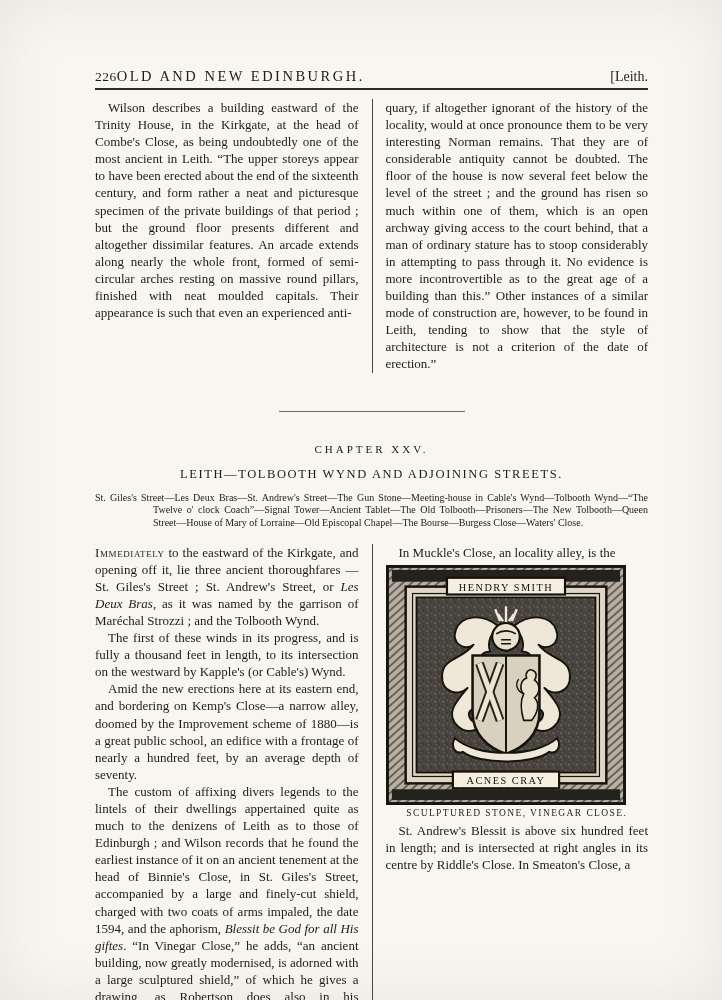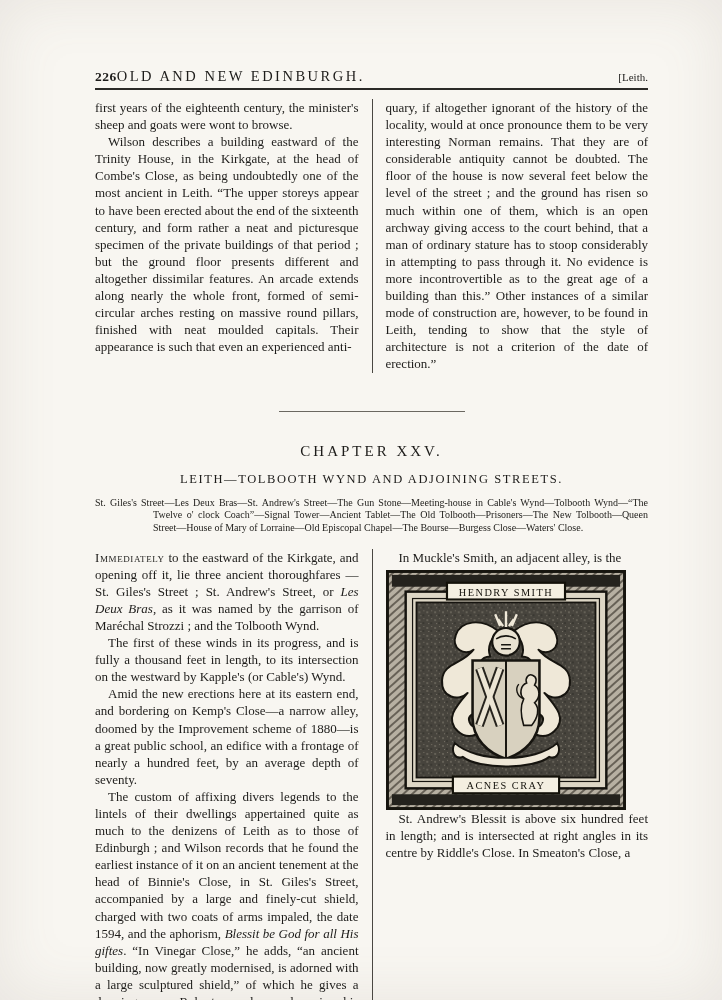"226" .folio { font-weight: bold -> normal }
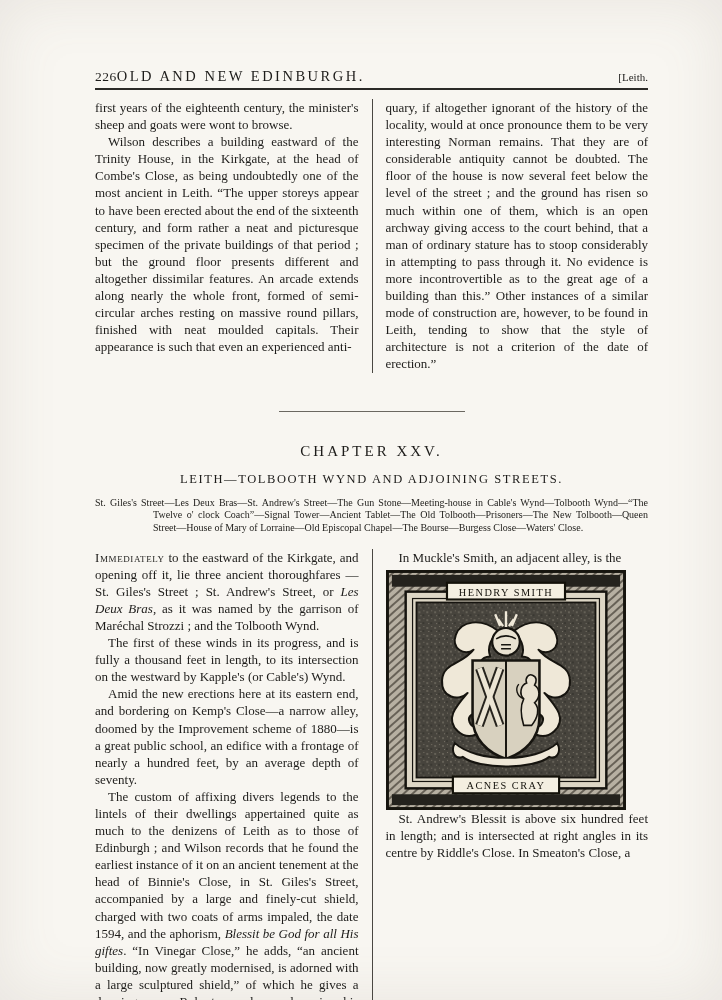"[Leith." .head-section { font-size: 11px -> 14px }
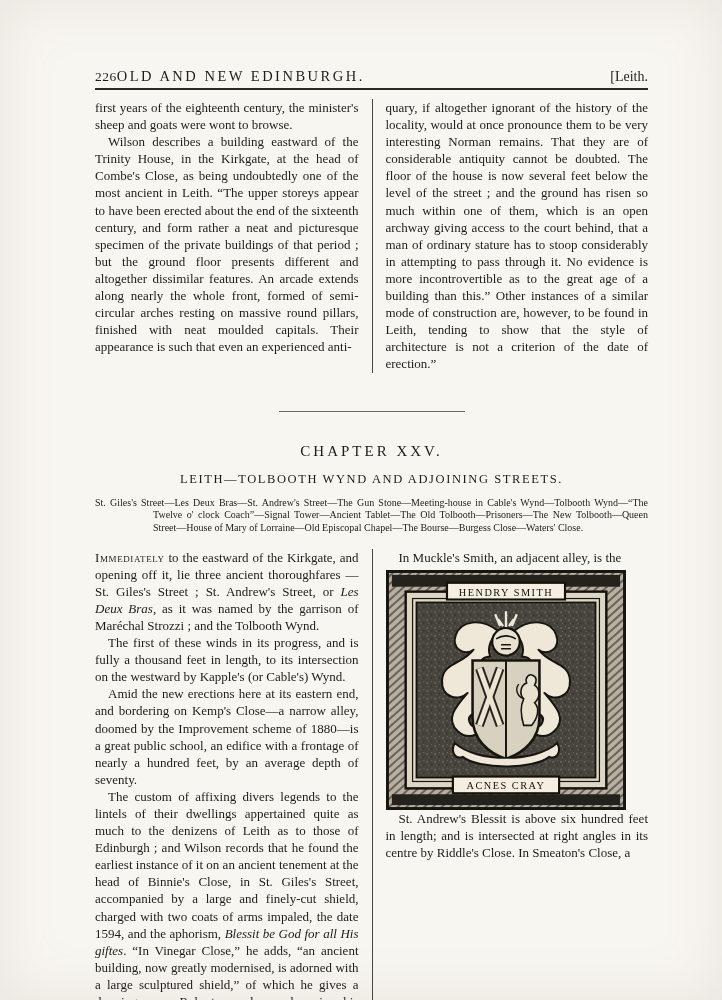"first years of the eighteenth" p.noindent { html: <p><span>first years of the eighteenth century, the minister's sheep and goats were wont to browse.</span></p> -> none }
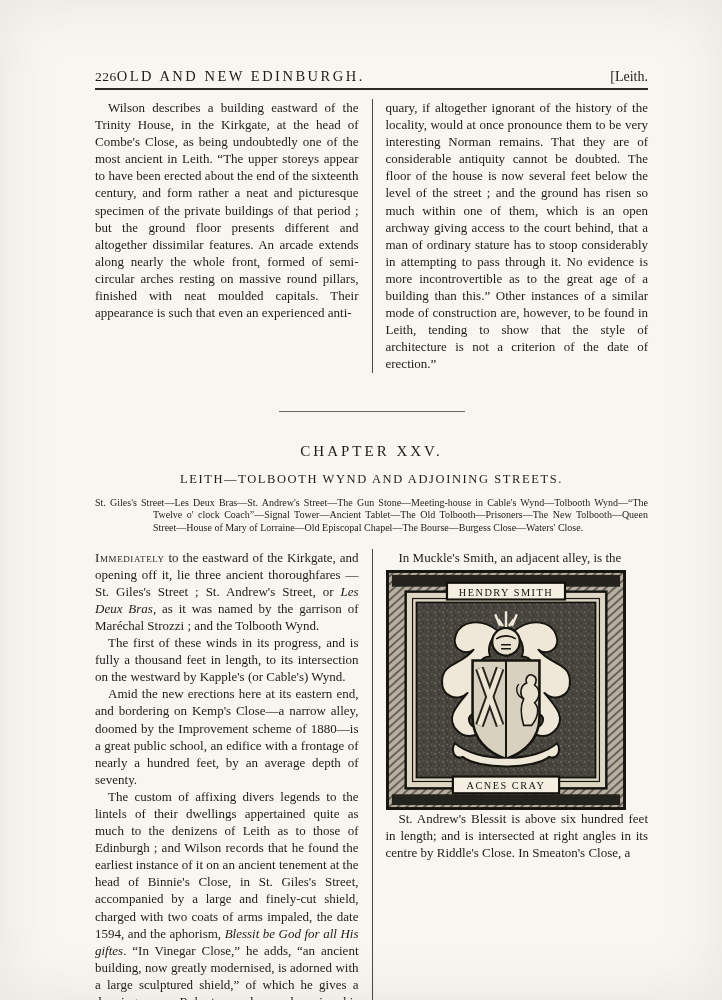"CHAPTER XXV." .chapter-heading { font-size: 15px -> 11px }
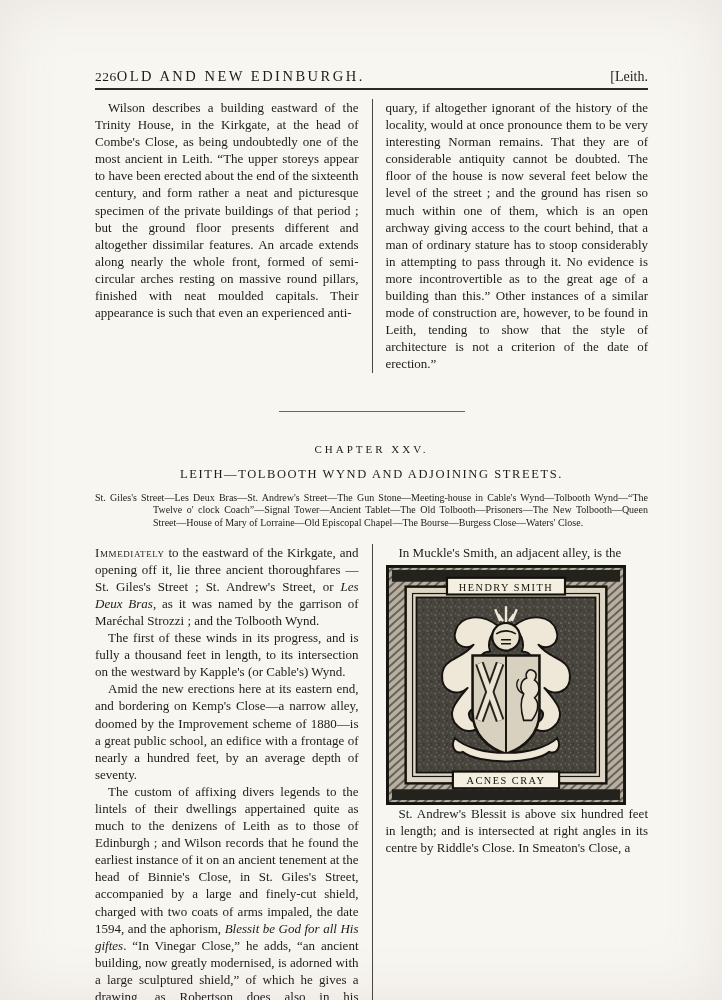"In Muckle's Smith, an adjacent" span { text: Smith, an adjacent -> Close, an locality }
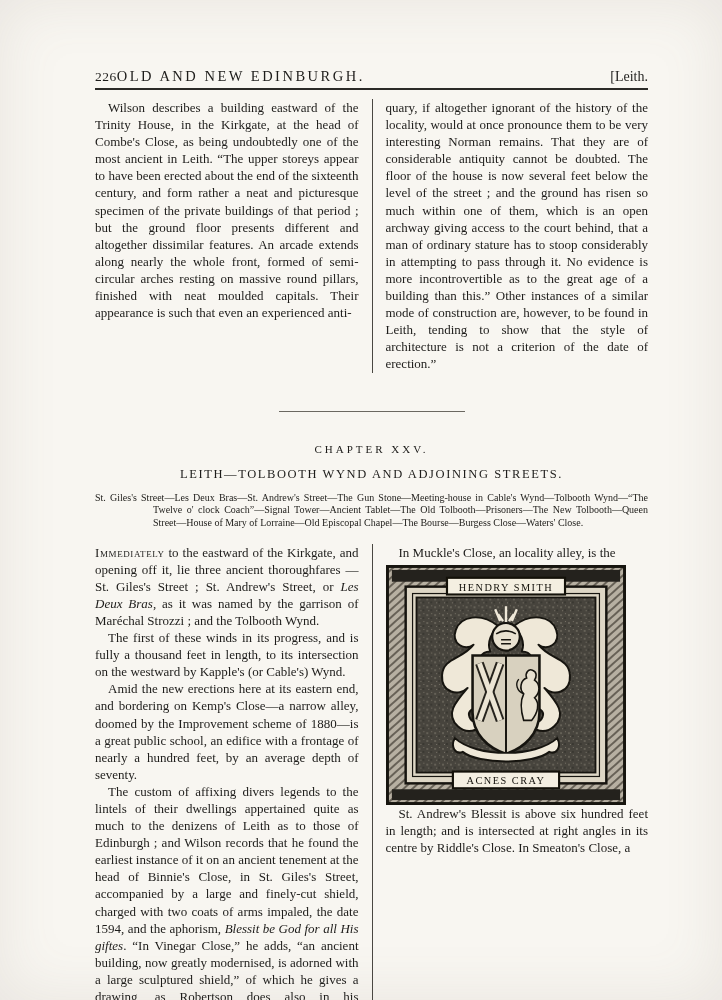"SCULPTURED STONE, VINEGAR CLOSE." p.fig-caption { html: none -> <p>SCULPTURED STONE, VINEGAR CLOSE.</p> }
